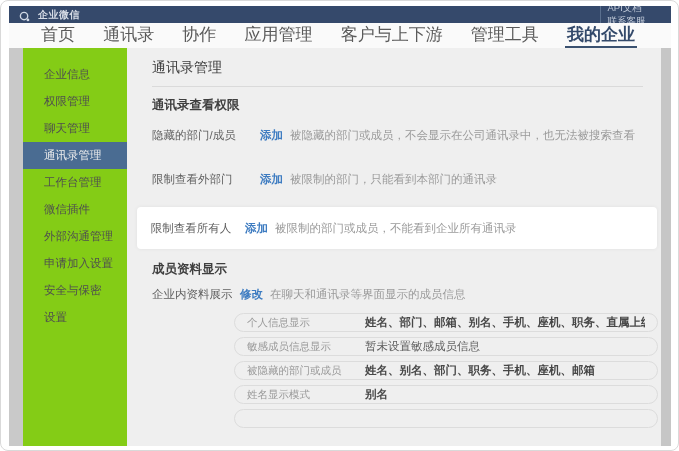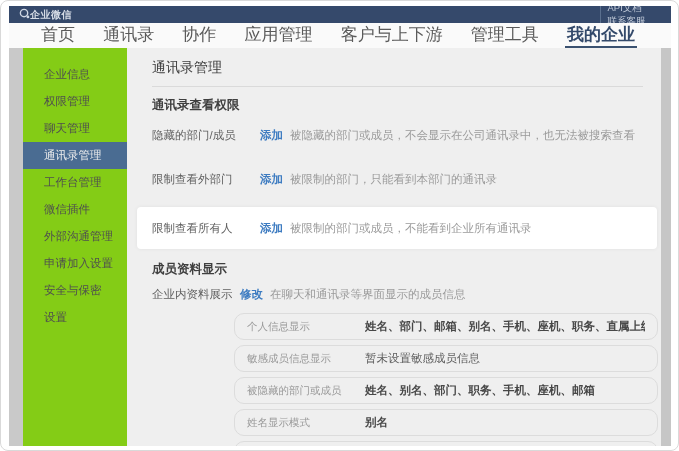"企业微信" .brand { align-items: flex-start -> flex-end; gap: 0 -> 8px }
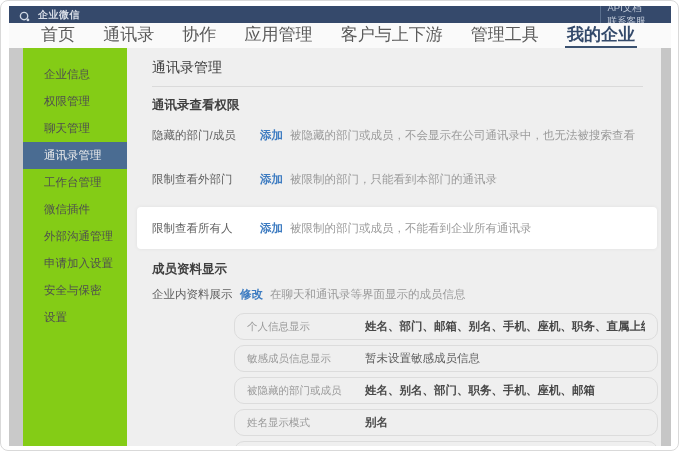"限制查看所有人" .perm-row.highlight { padding-left: 15px -> none; text-align: none -> center }
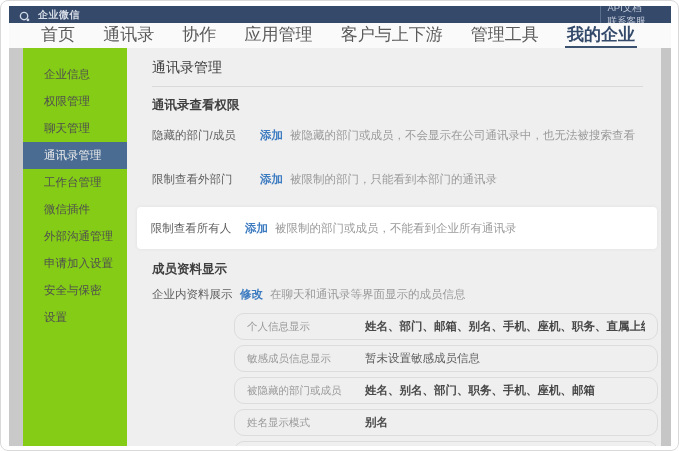"个人信息显示" .detail-box { height: 27px -> 19px }
